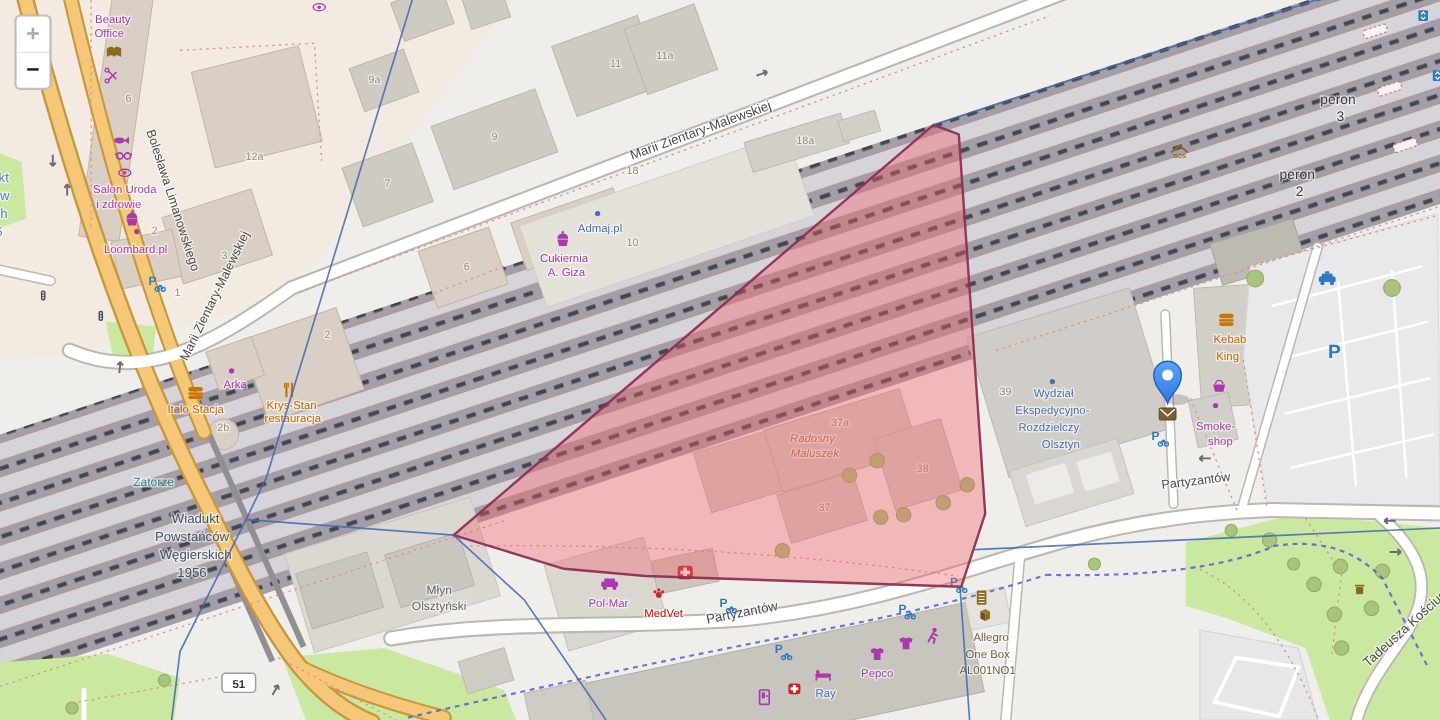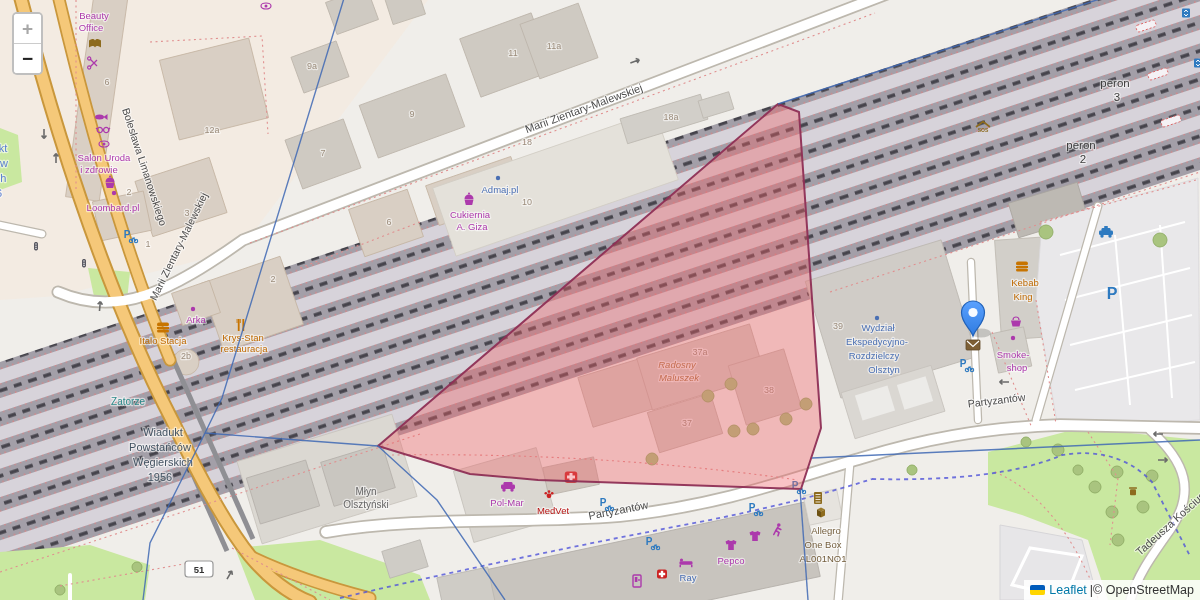"Leaflet" div { html: <div> <span> <span></span> <span></span> </span> <a>Leaflet</a> <span> | </span> <a>© OpenStreetMap</a> </div> -> none }
